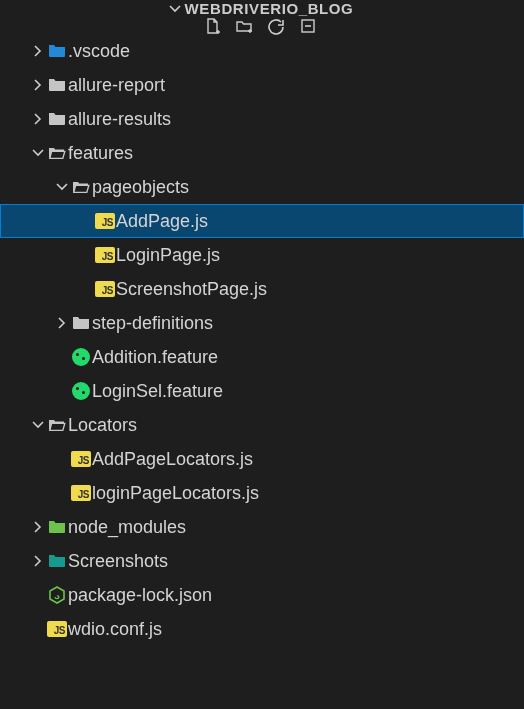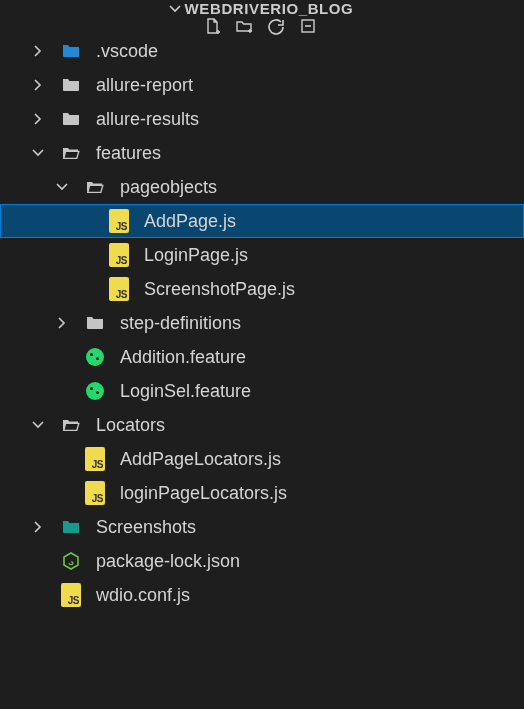".vscode" .row { gap: 14px -> 0 }
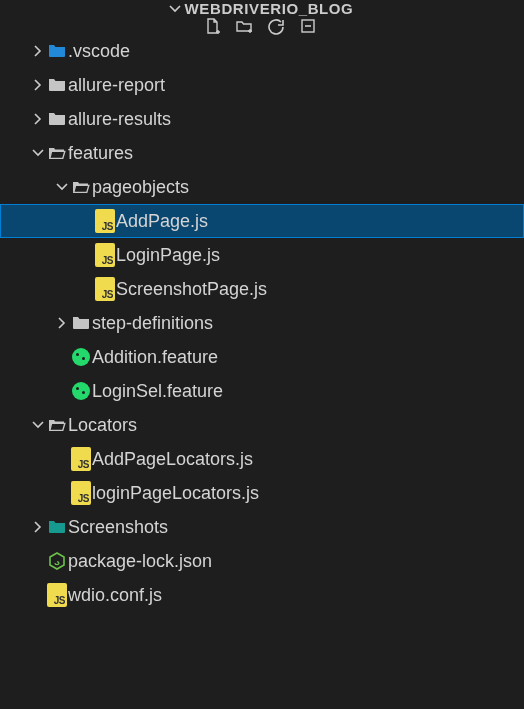"JS" .js-badge { height: 24px -> 16px }
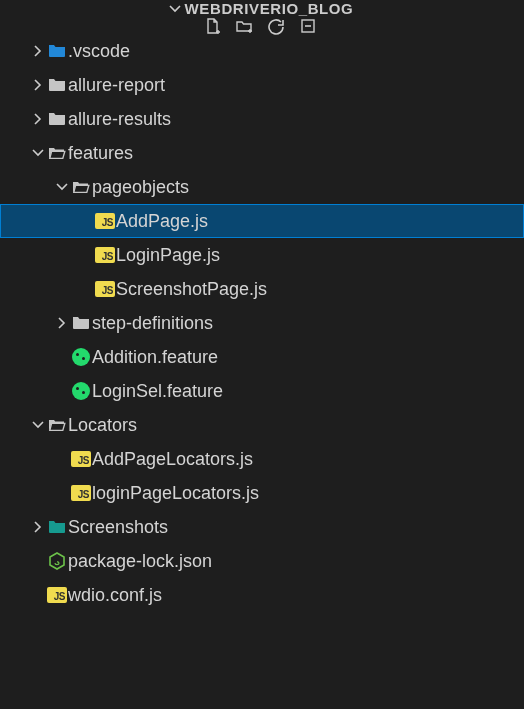"node_modules" div.row { html: none -> <div> <span> <svg> <use></use> </svg> </span> <span> <svg> <use></use> </svg> </span> <span>node_modules</span> </div> }
